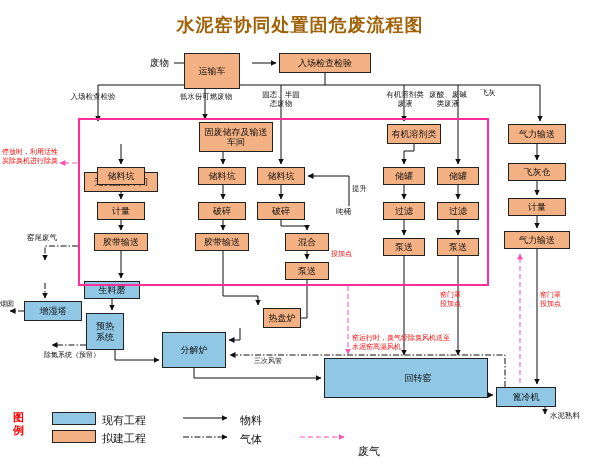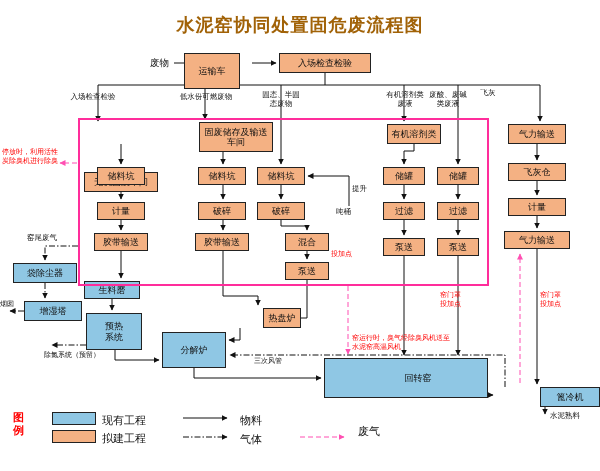"袋除尘器" div.box { html: <div>袋除尘器</div> -> none }
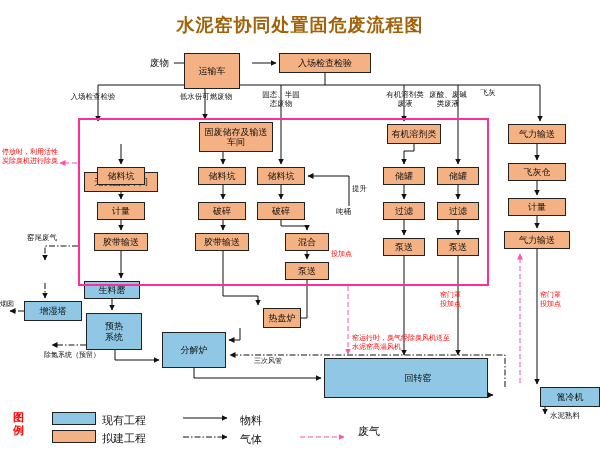"预热" div.box { width: 56px -> 38px }
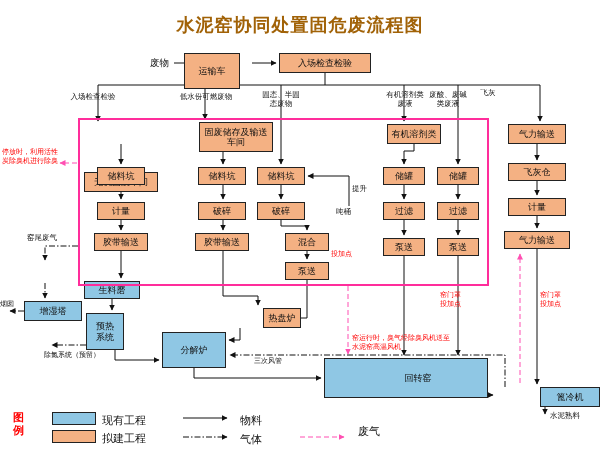"篦冷机" div.box { margin-left: 44px -> none }
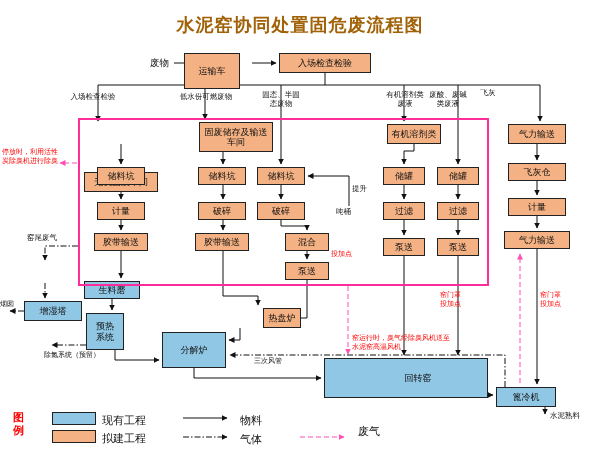"废气" div.leg { top: 424px -> 444px }
